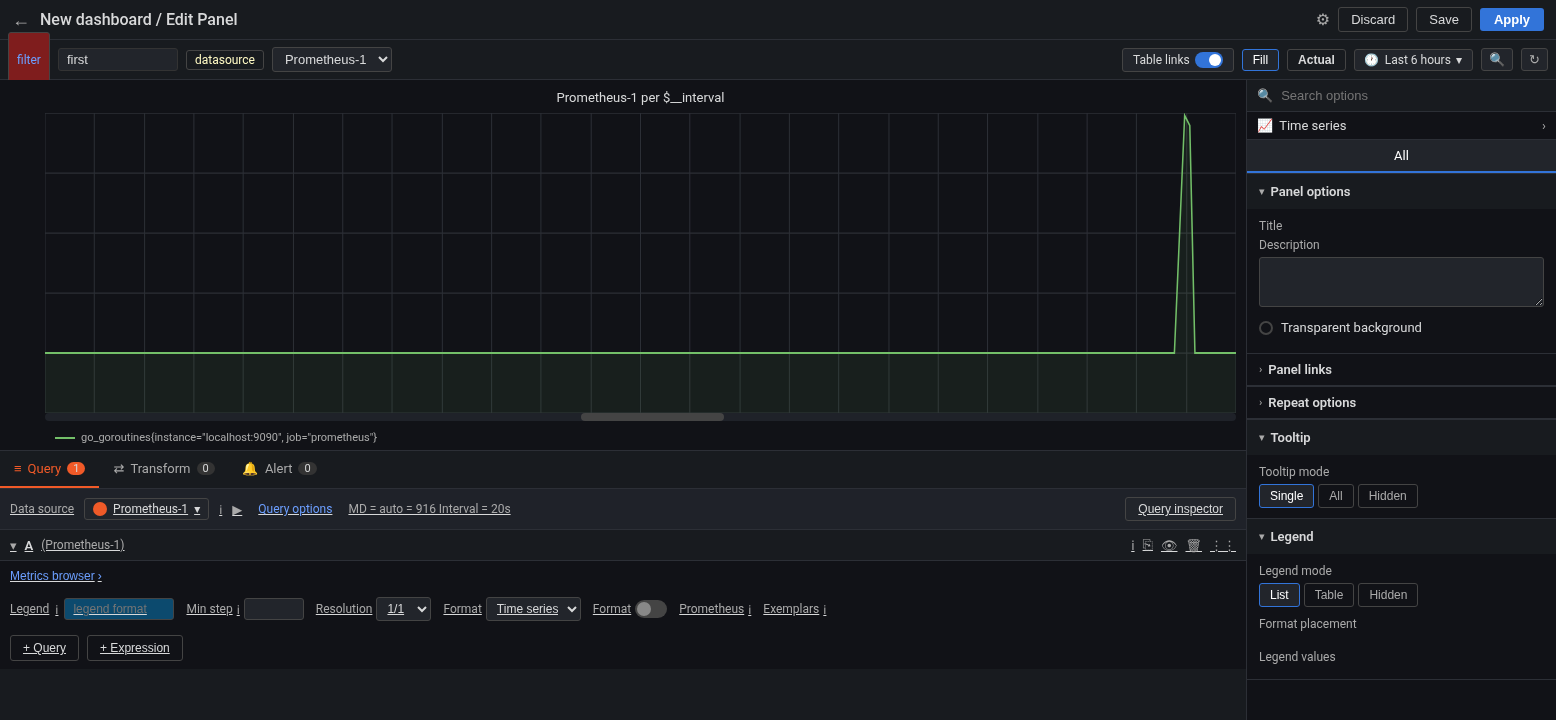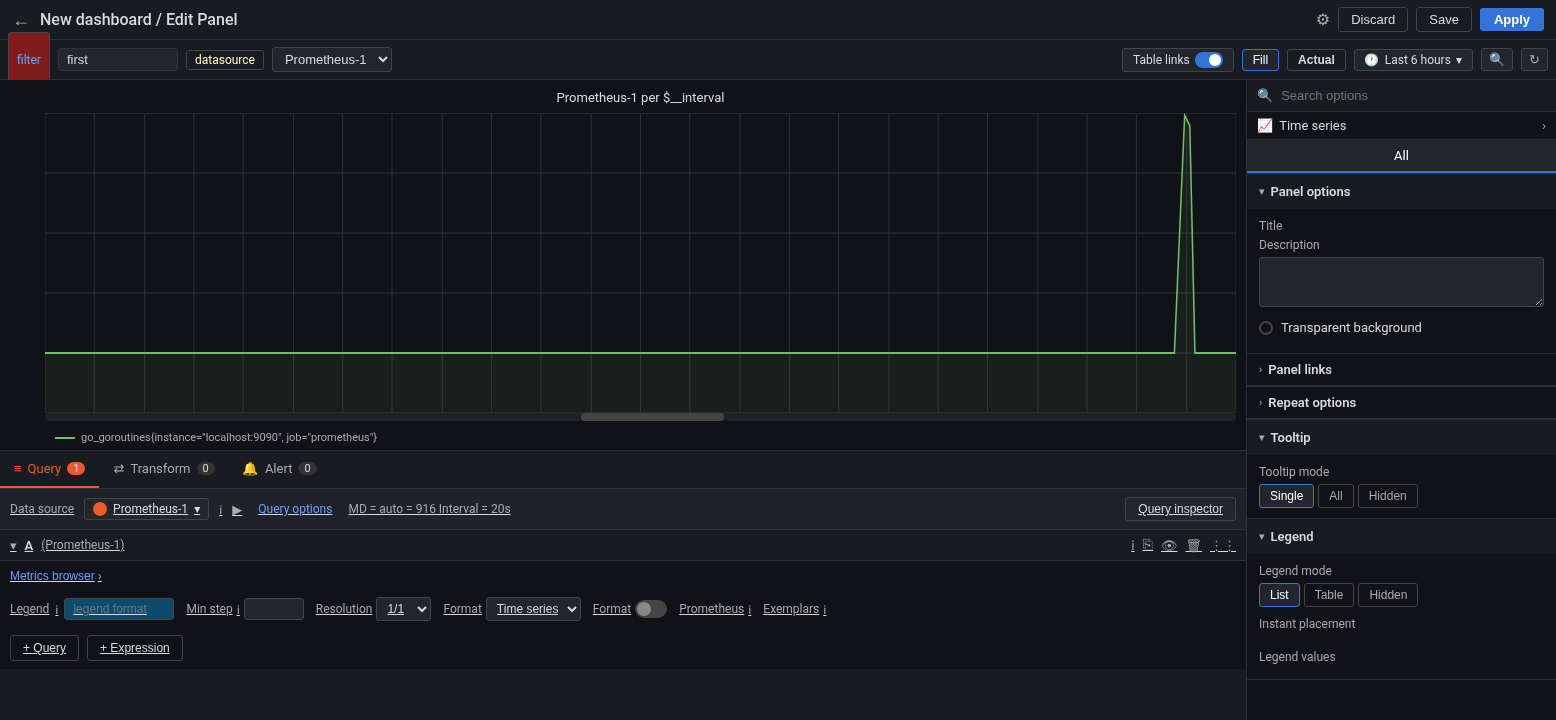"Instant placement" div.field-label { text: Instant -> Format }
